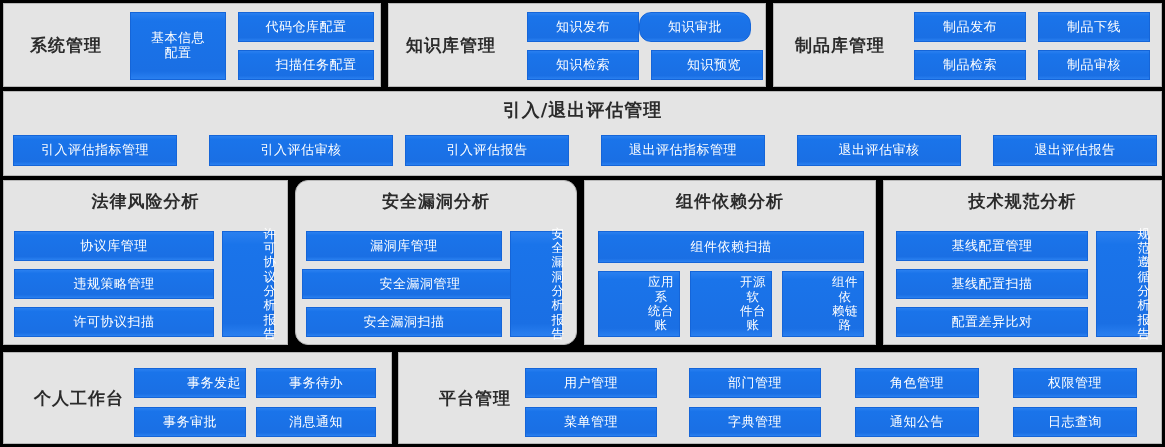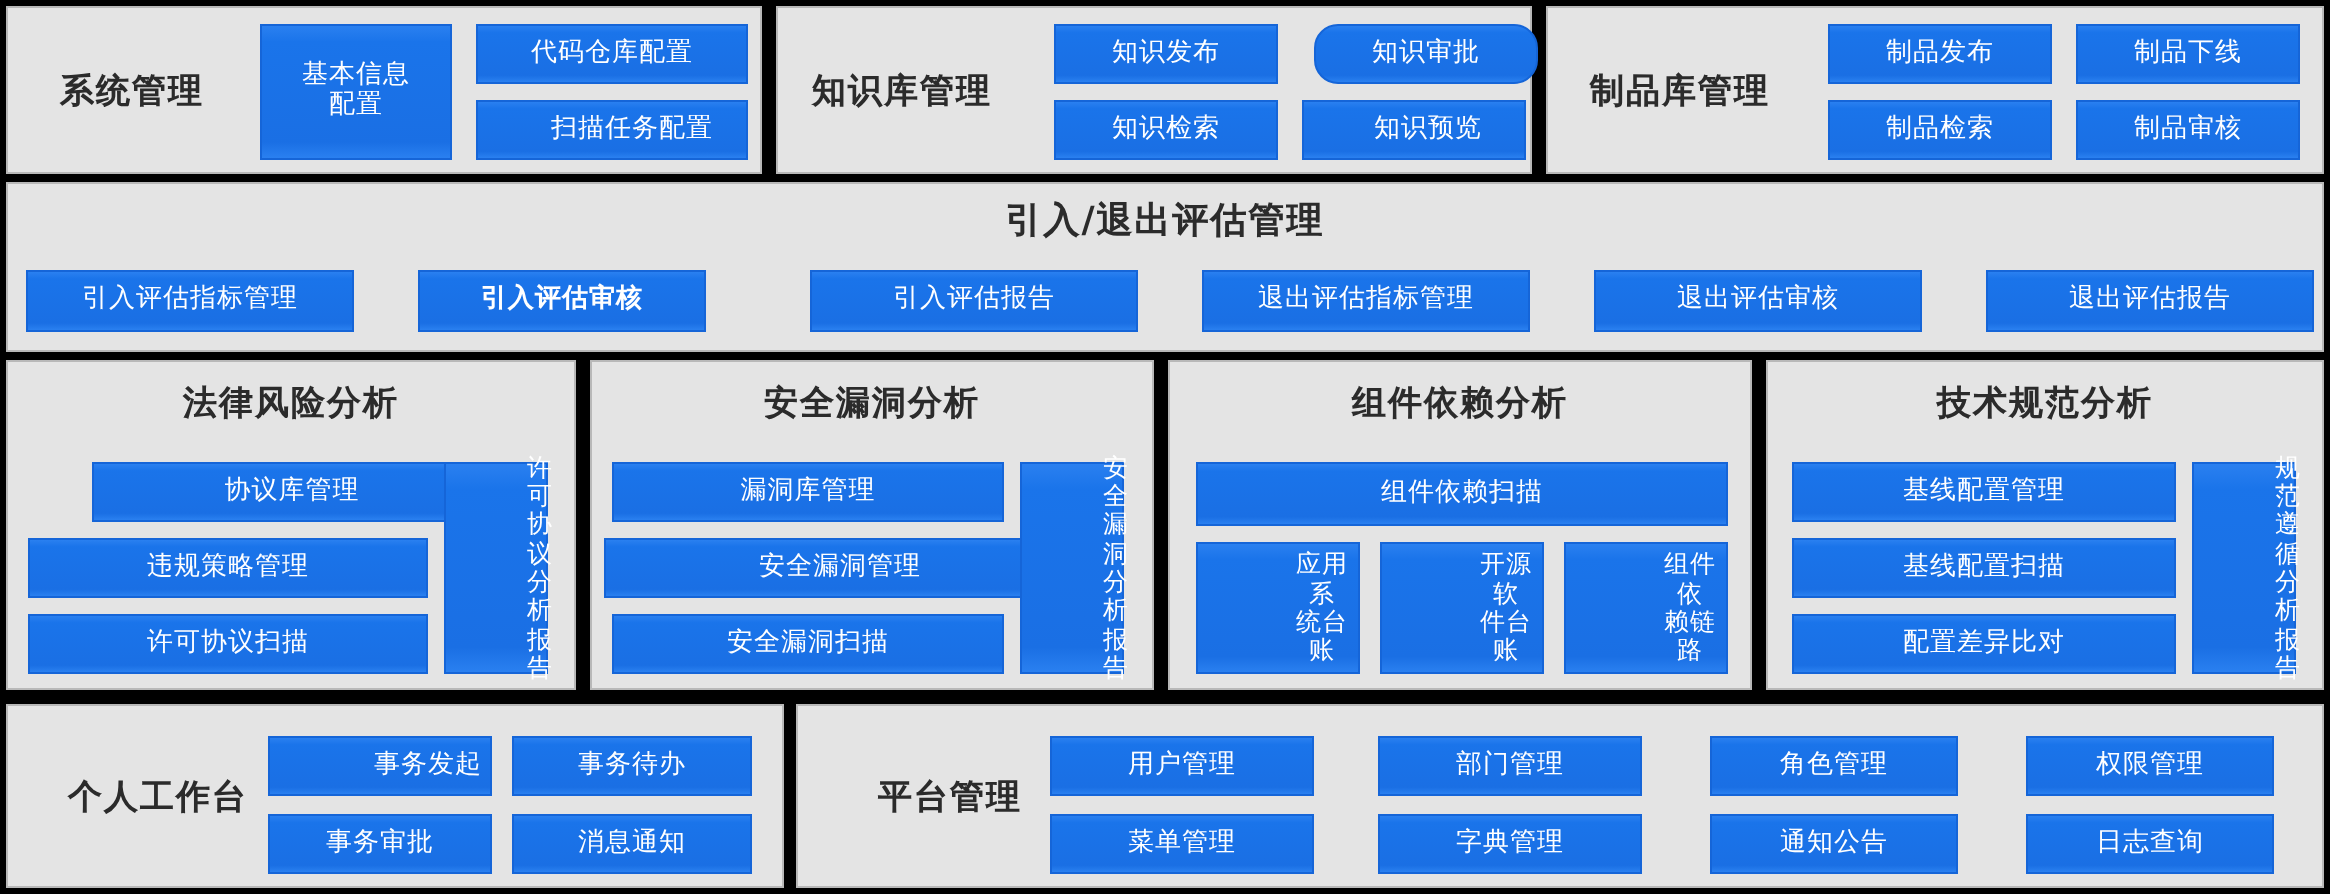"知识审批" div.btn { left: 268px -> 250px }
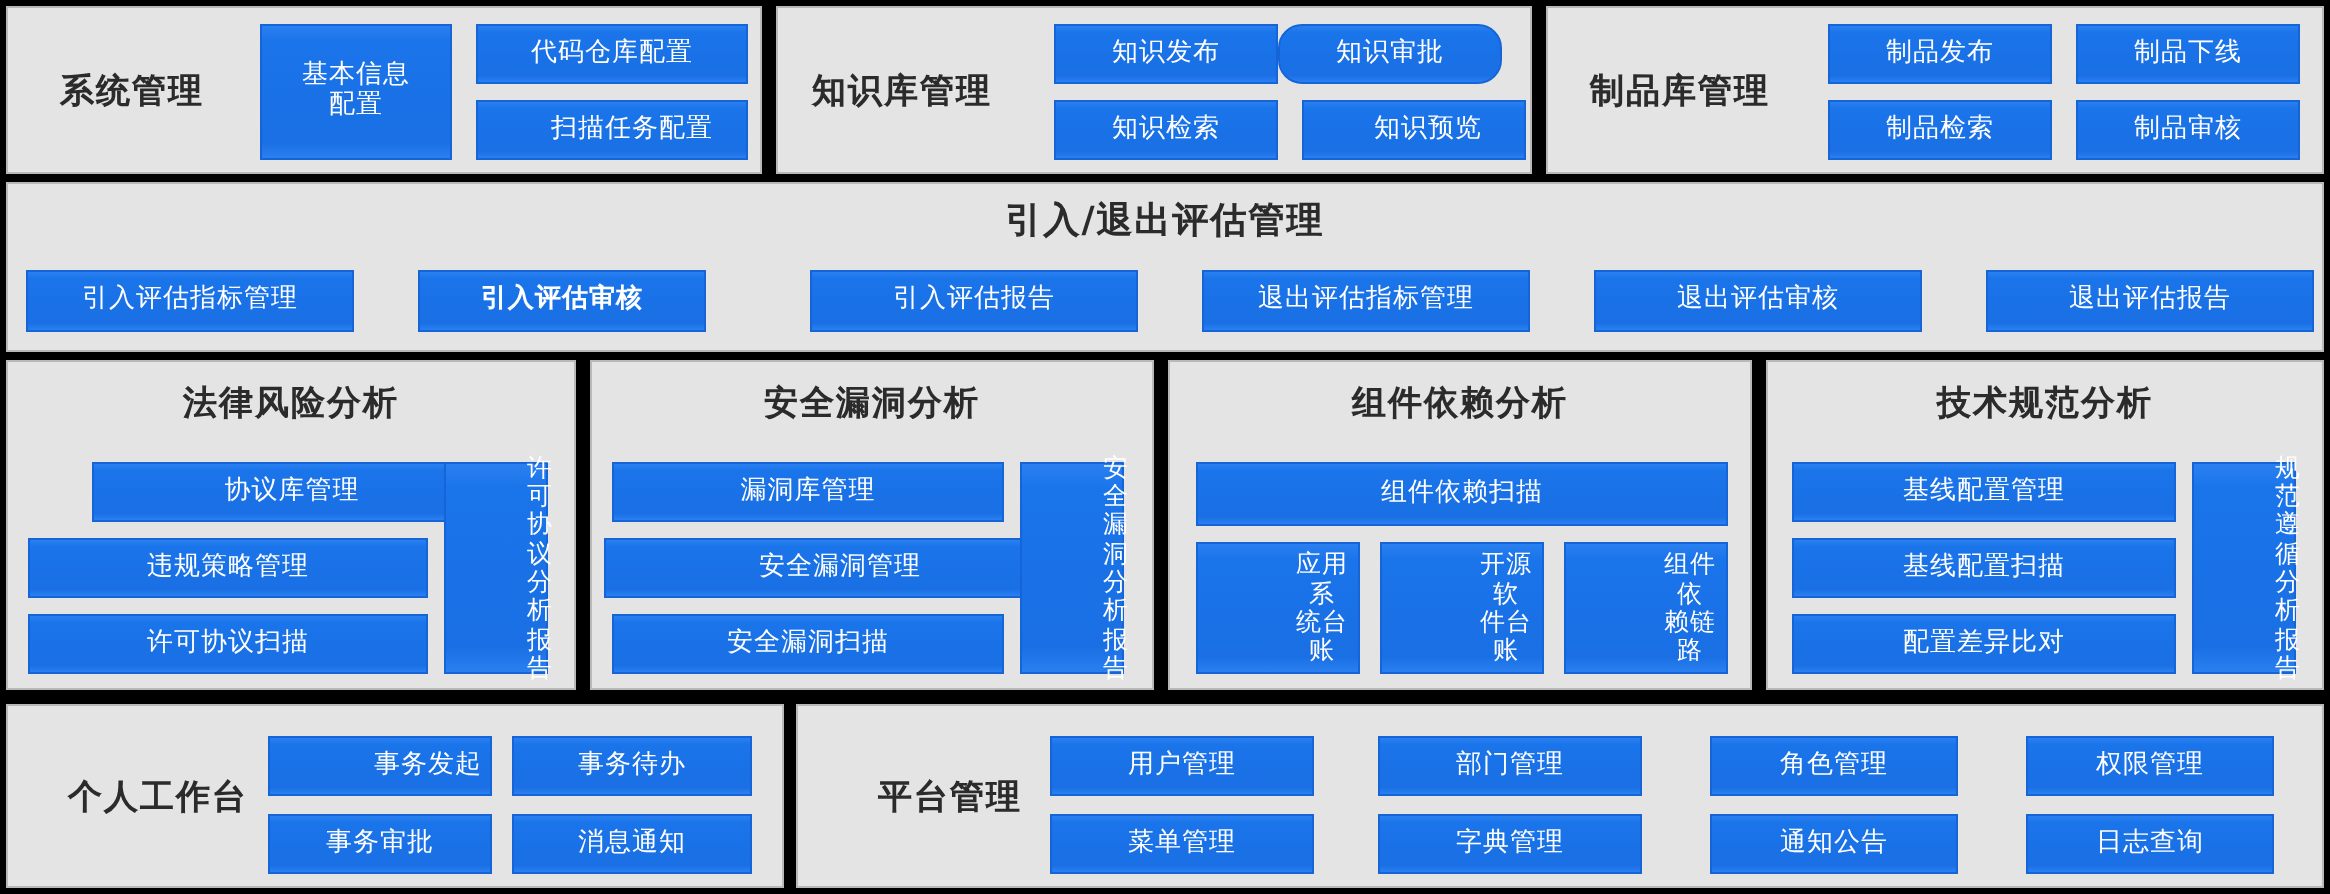"引入评估审核" div.btn { font-weight: bold -> none; width: 144px -> 184px }
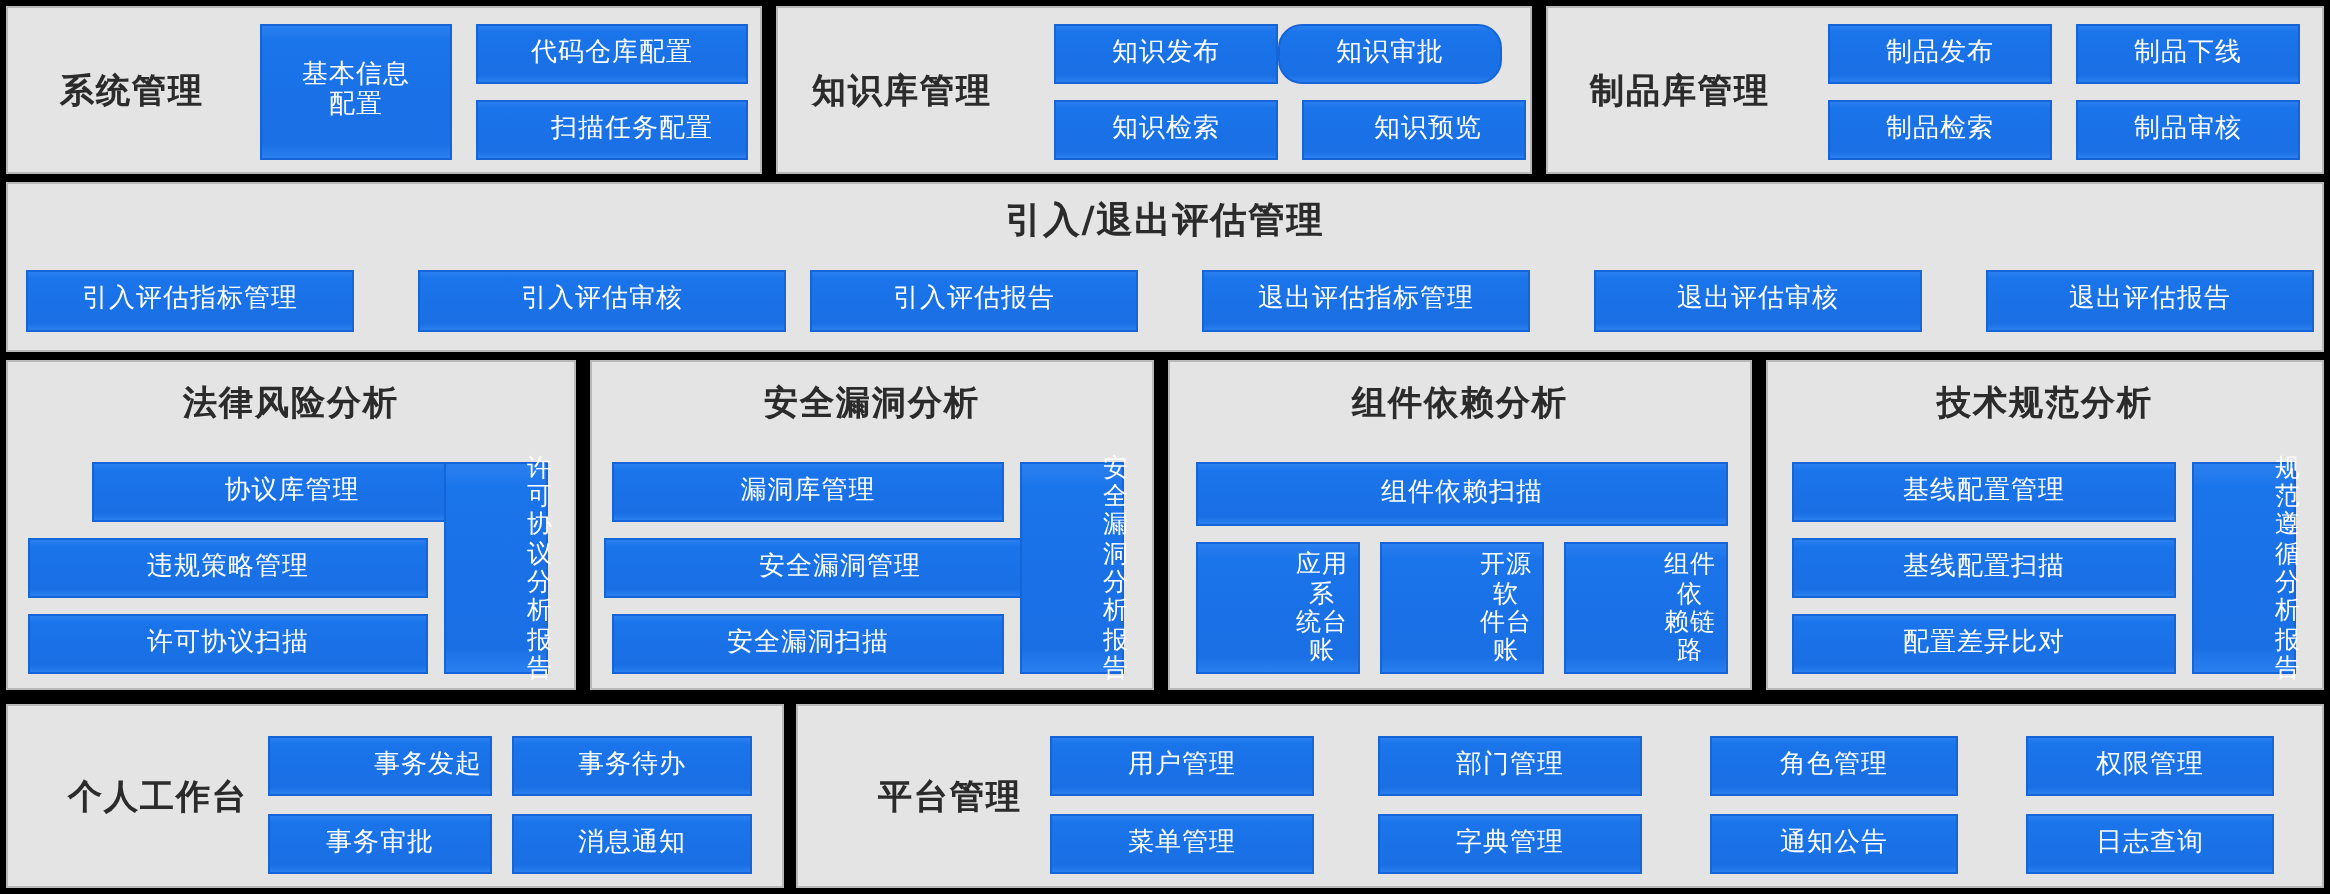"安全漏洞分析" #p-vuln { border-radius: none -> 13px }
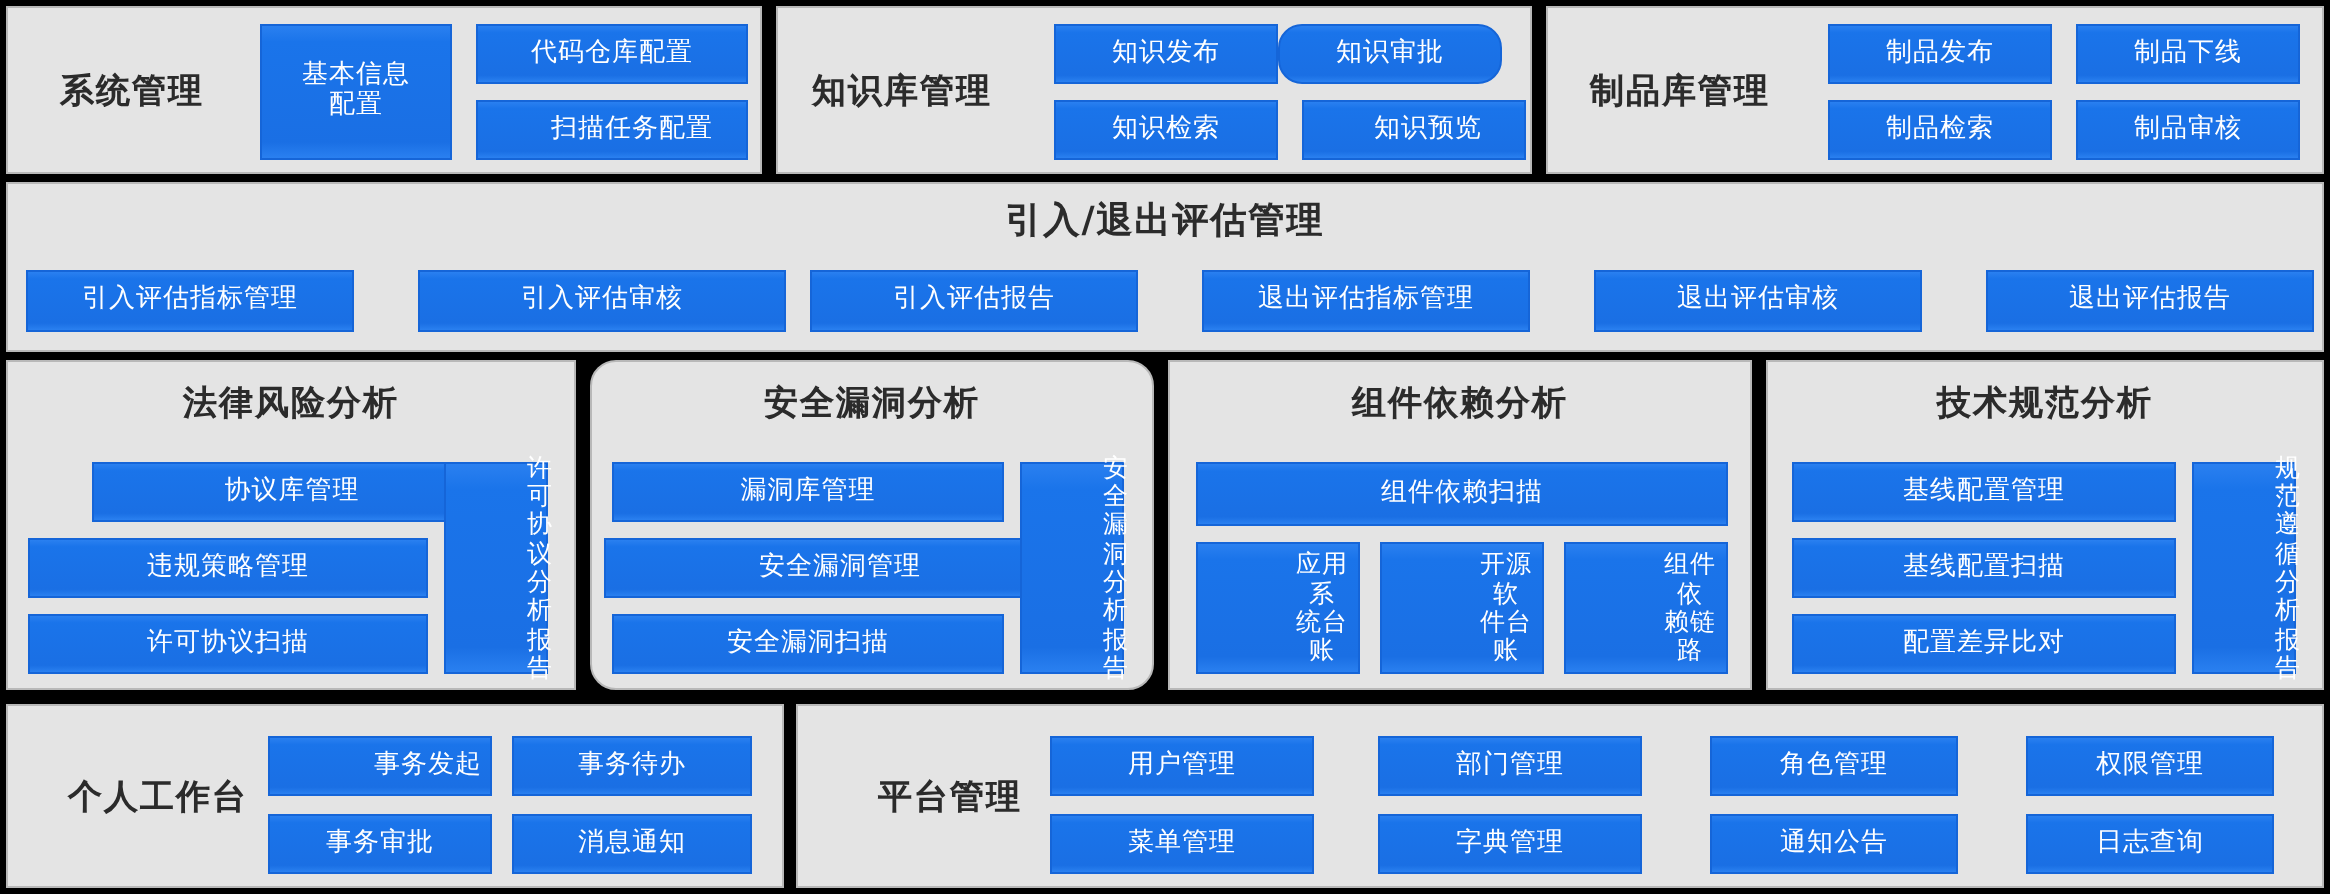"协议库管理" div.btn { margin-left: 32px -> none }
